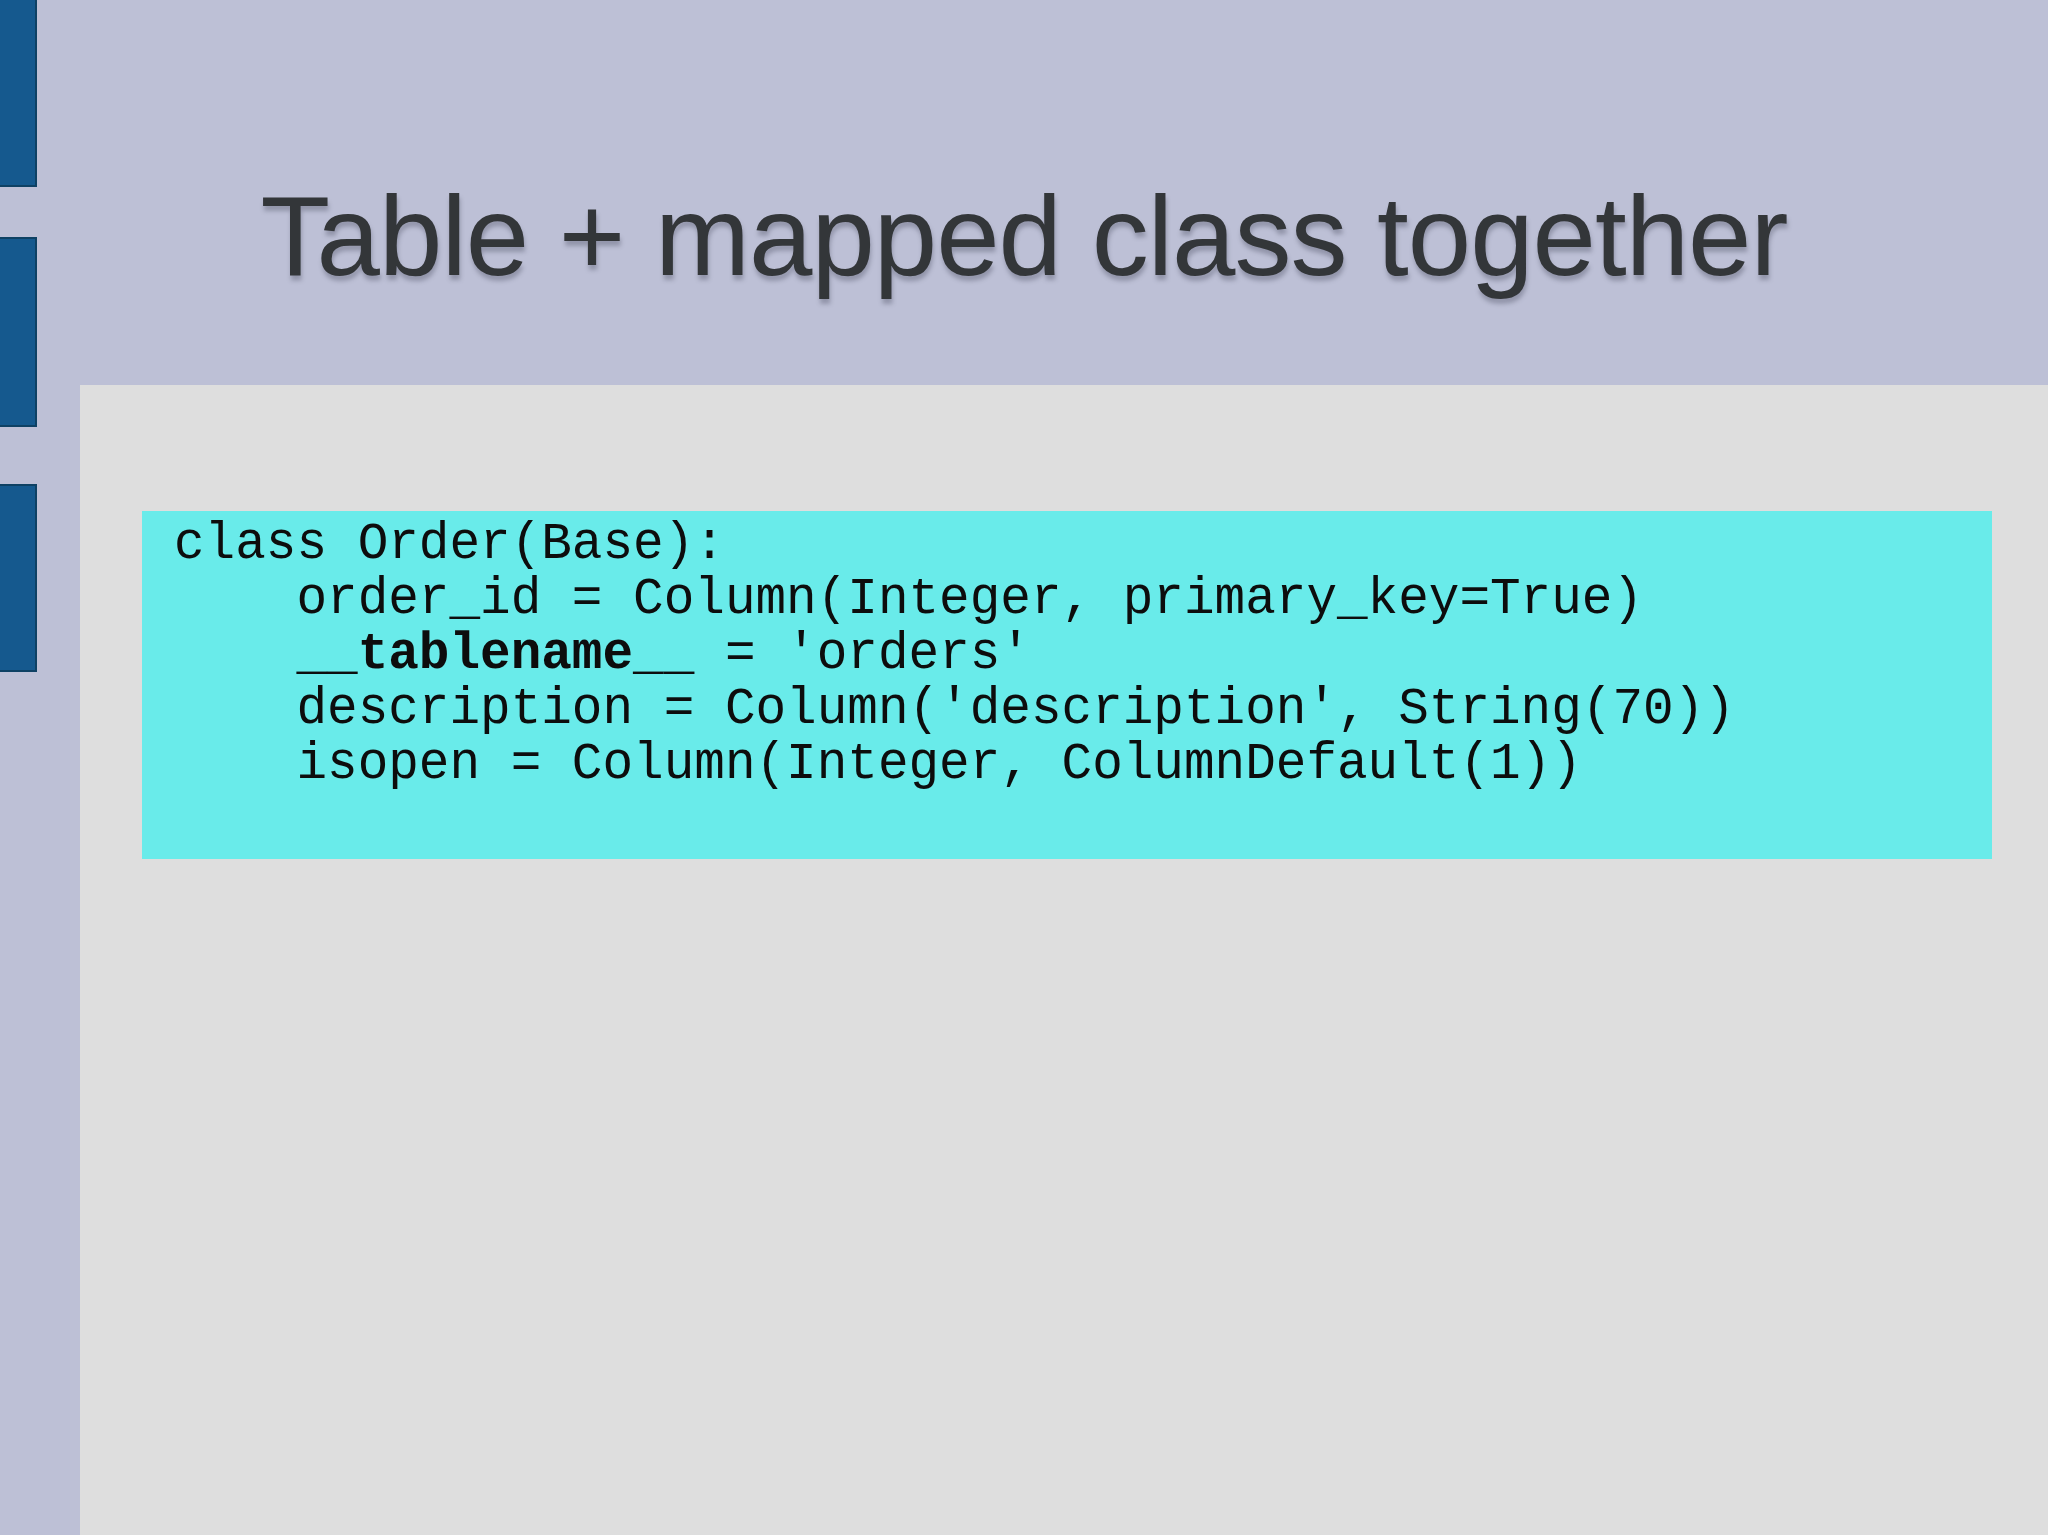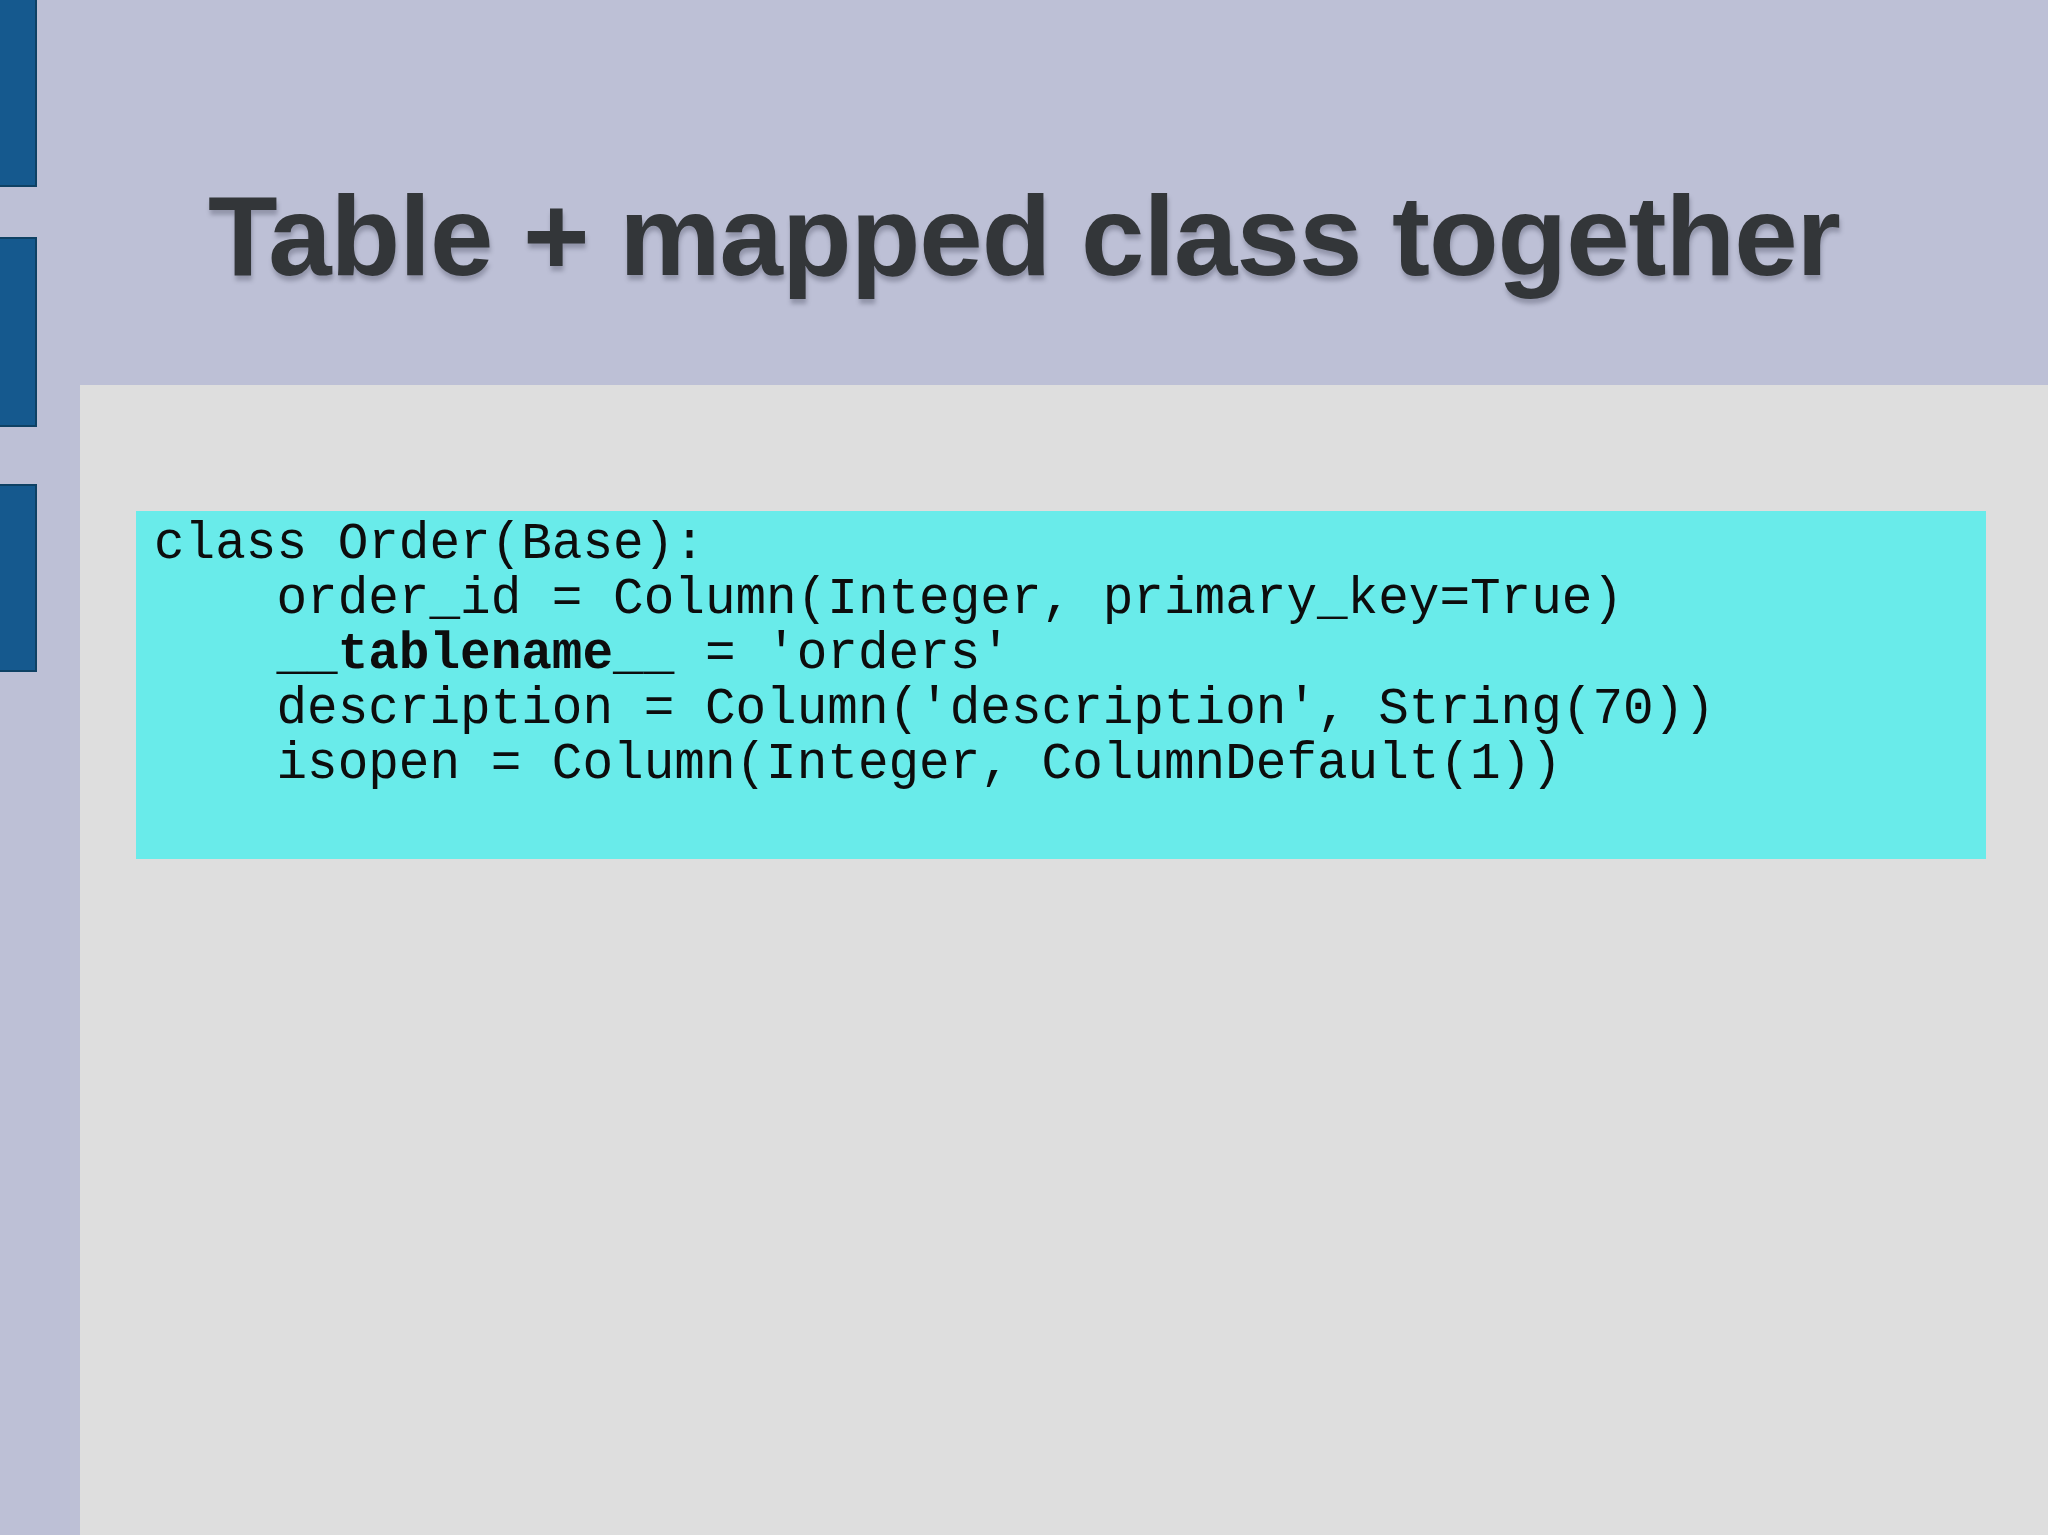"Table + mapped class together" .slide-title { font-weight: bold -> normal }
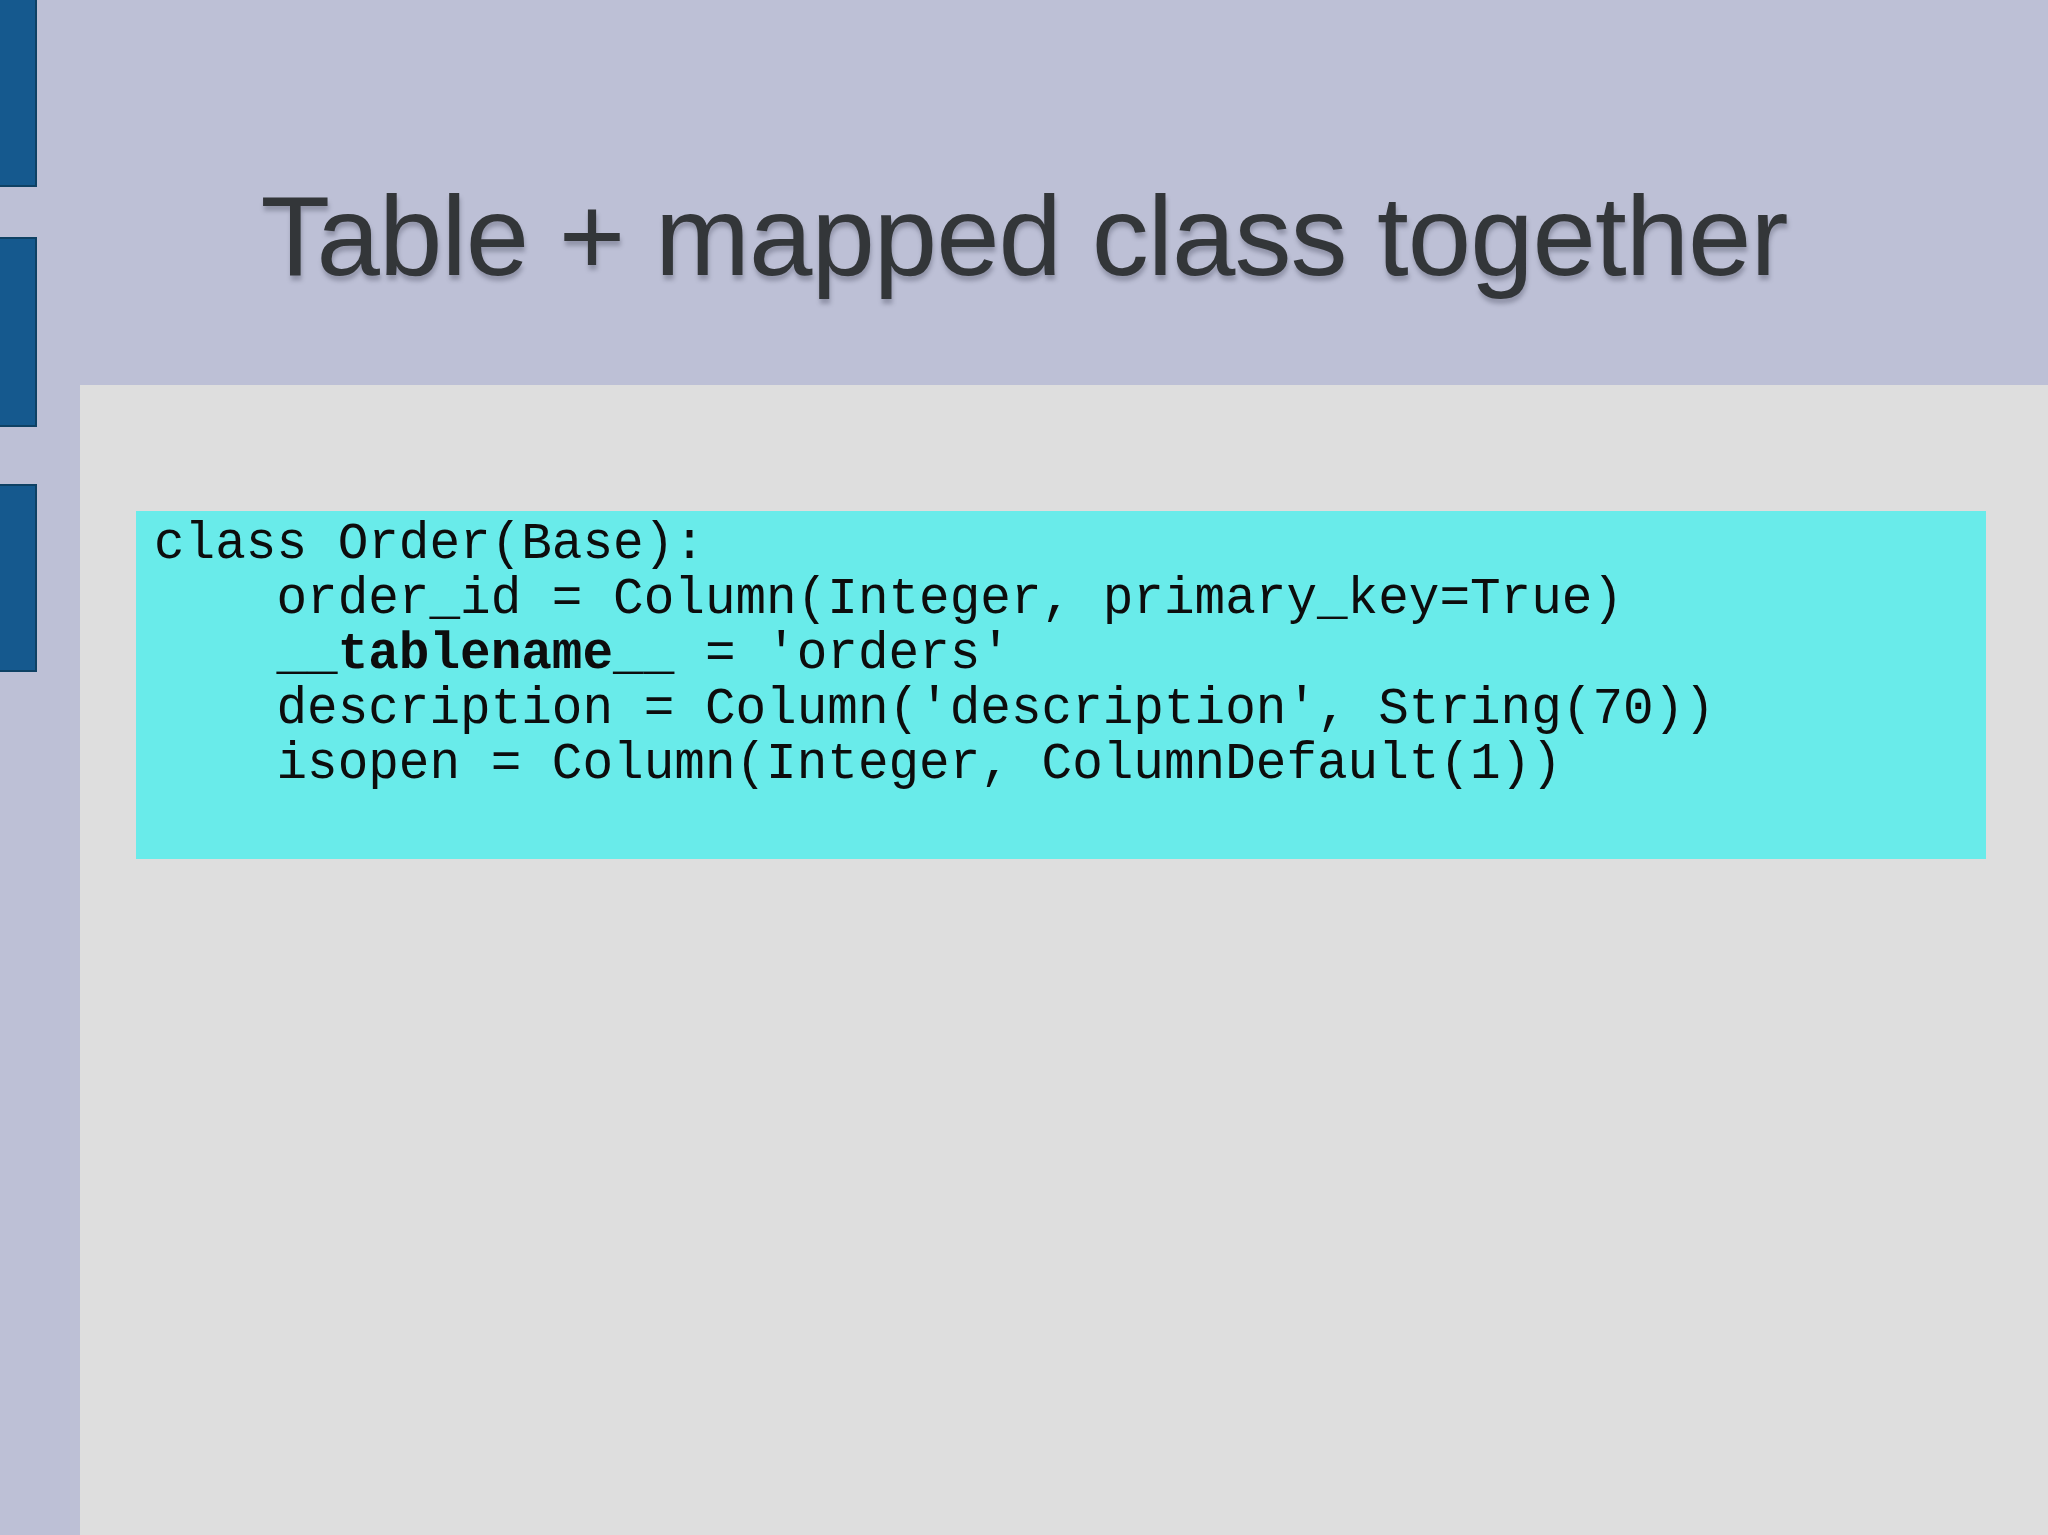"class Order(Base):" .code-block { left: 136px -> 142px; padding: 6px 0 0 18px -> 6px 0 0 32px }
